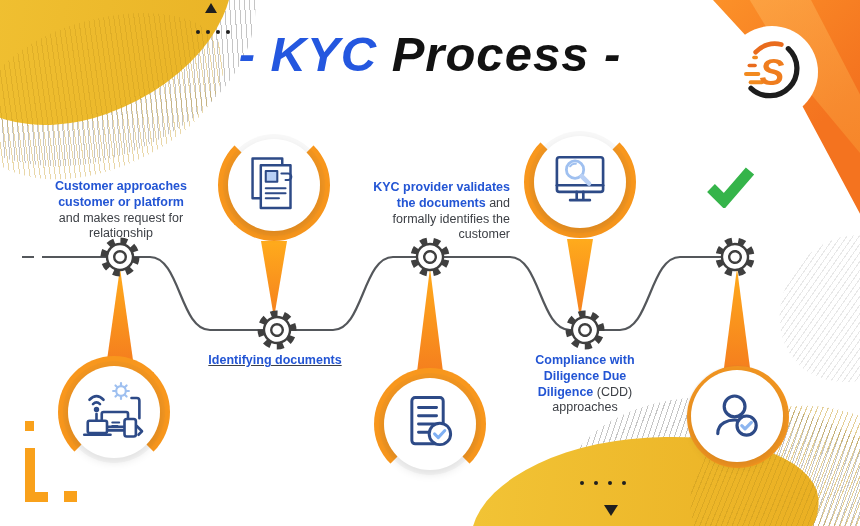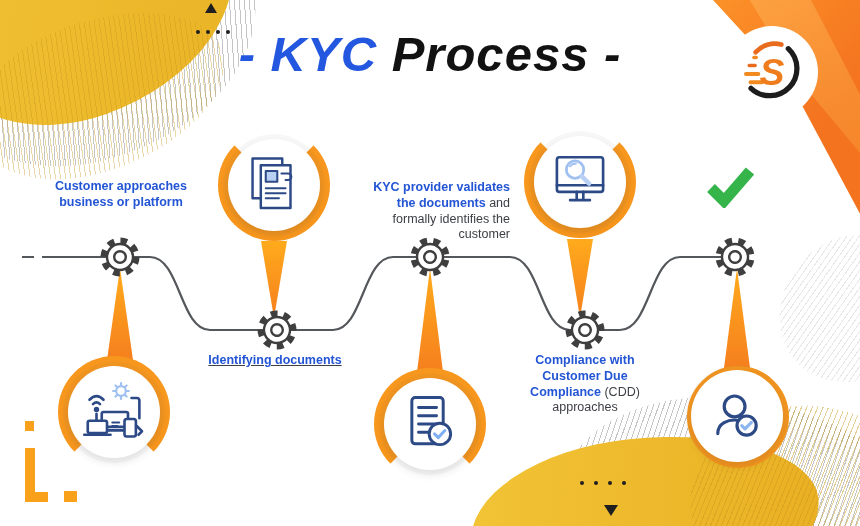"Customer approaches business or platform" span.hl { text: business -> customer }
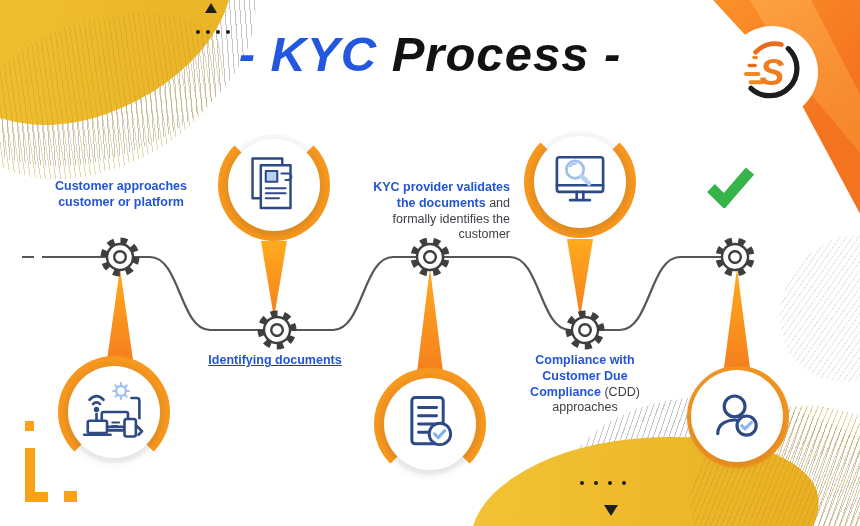"and makes request for relationship" span { html: none -> <span>and makes request for relationship</span> }
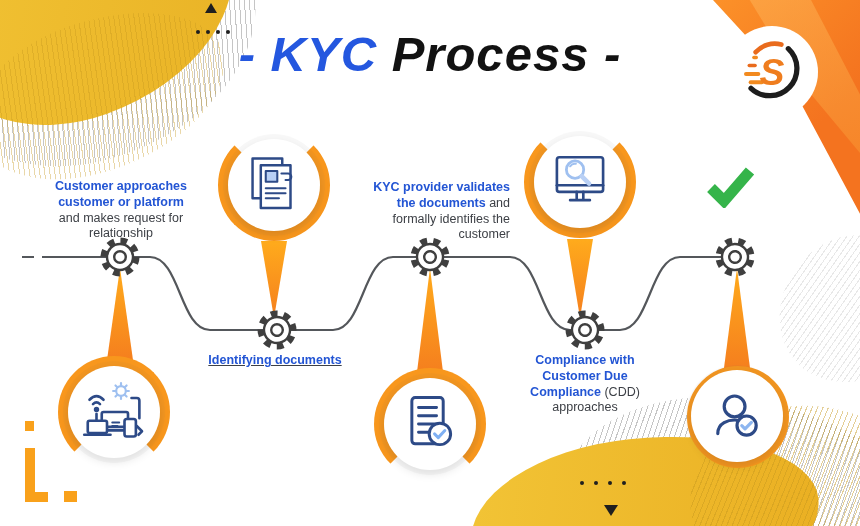"Compliance with Customer Due Compliance" span.hl { text: Customer Due Compliance -> Diligence Due Diligence }
